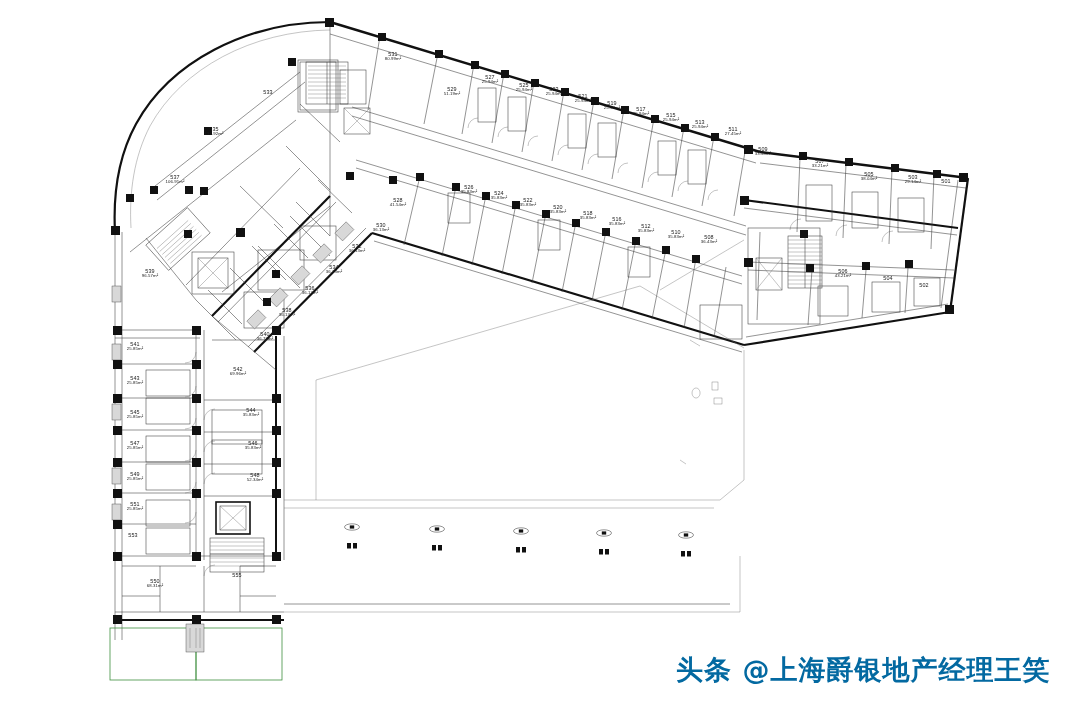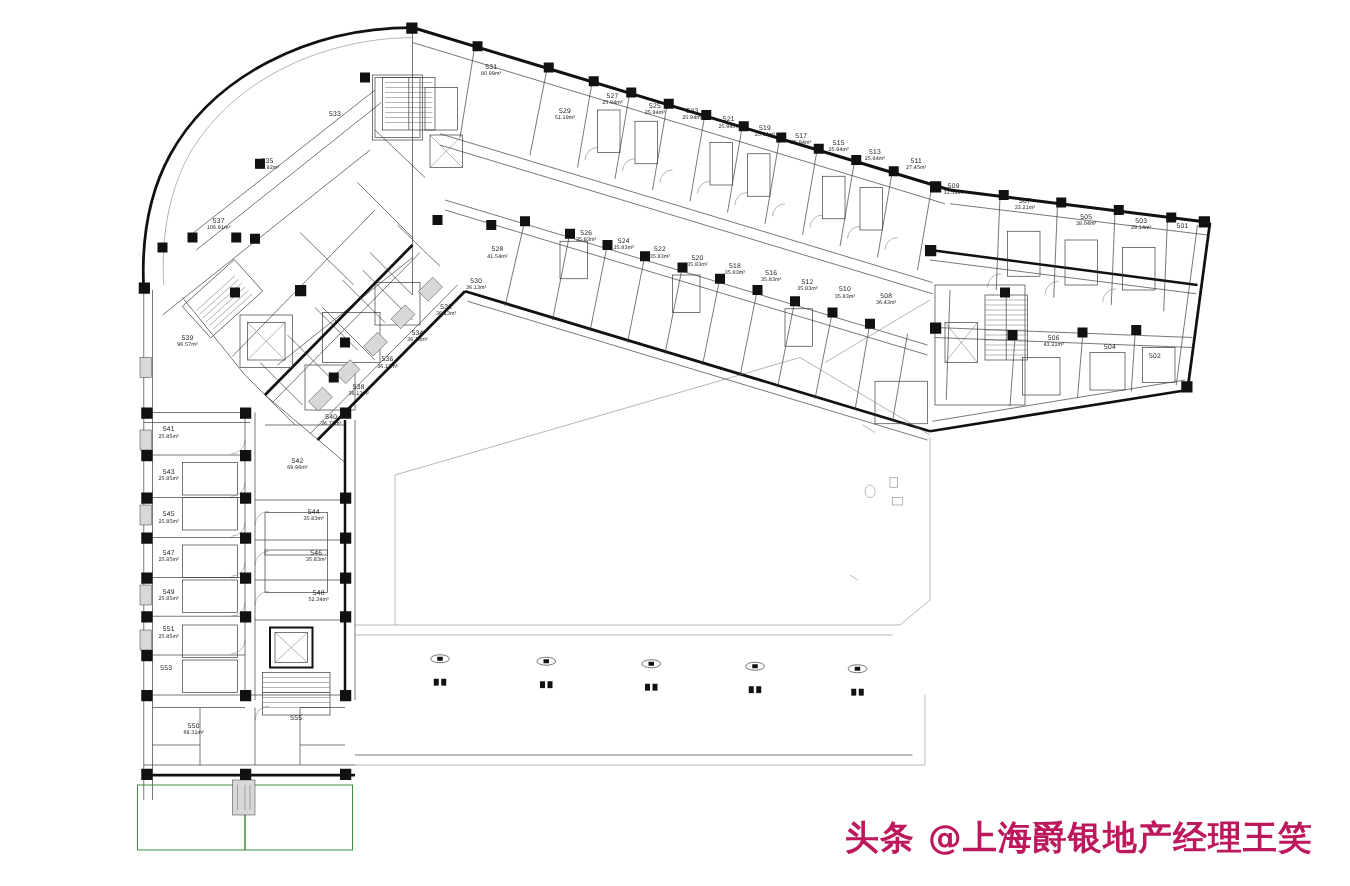"头条 @上海爵银地产经理王笑" .wm { color: #be185d -> #0369a1 }
